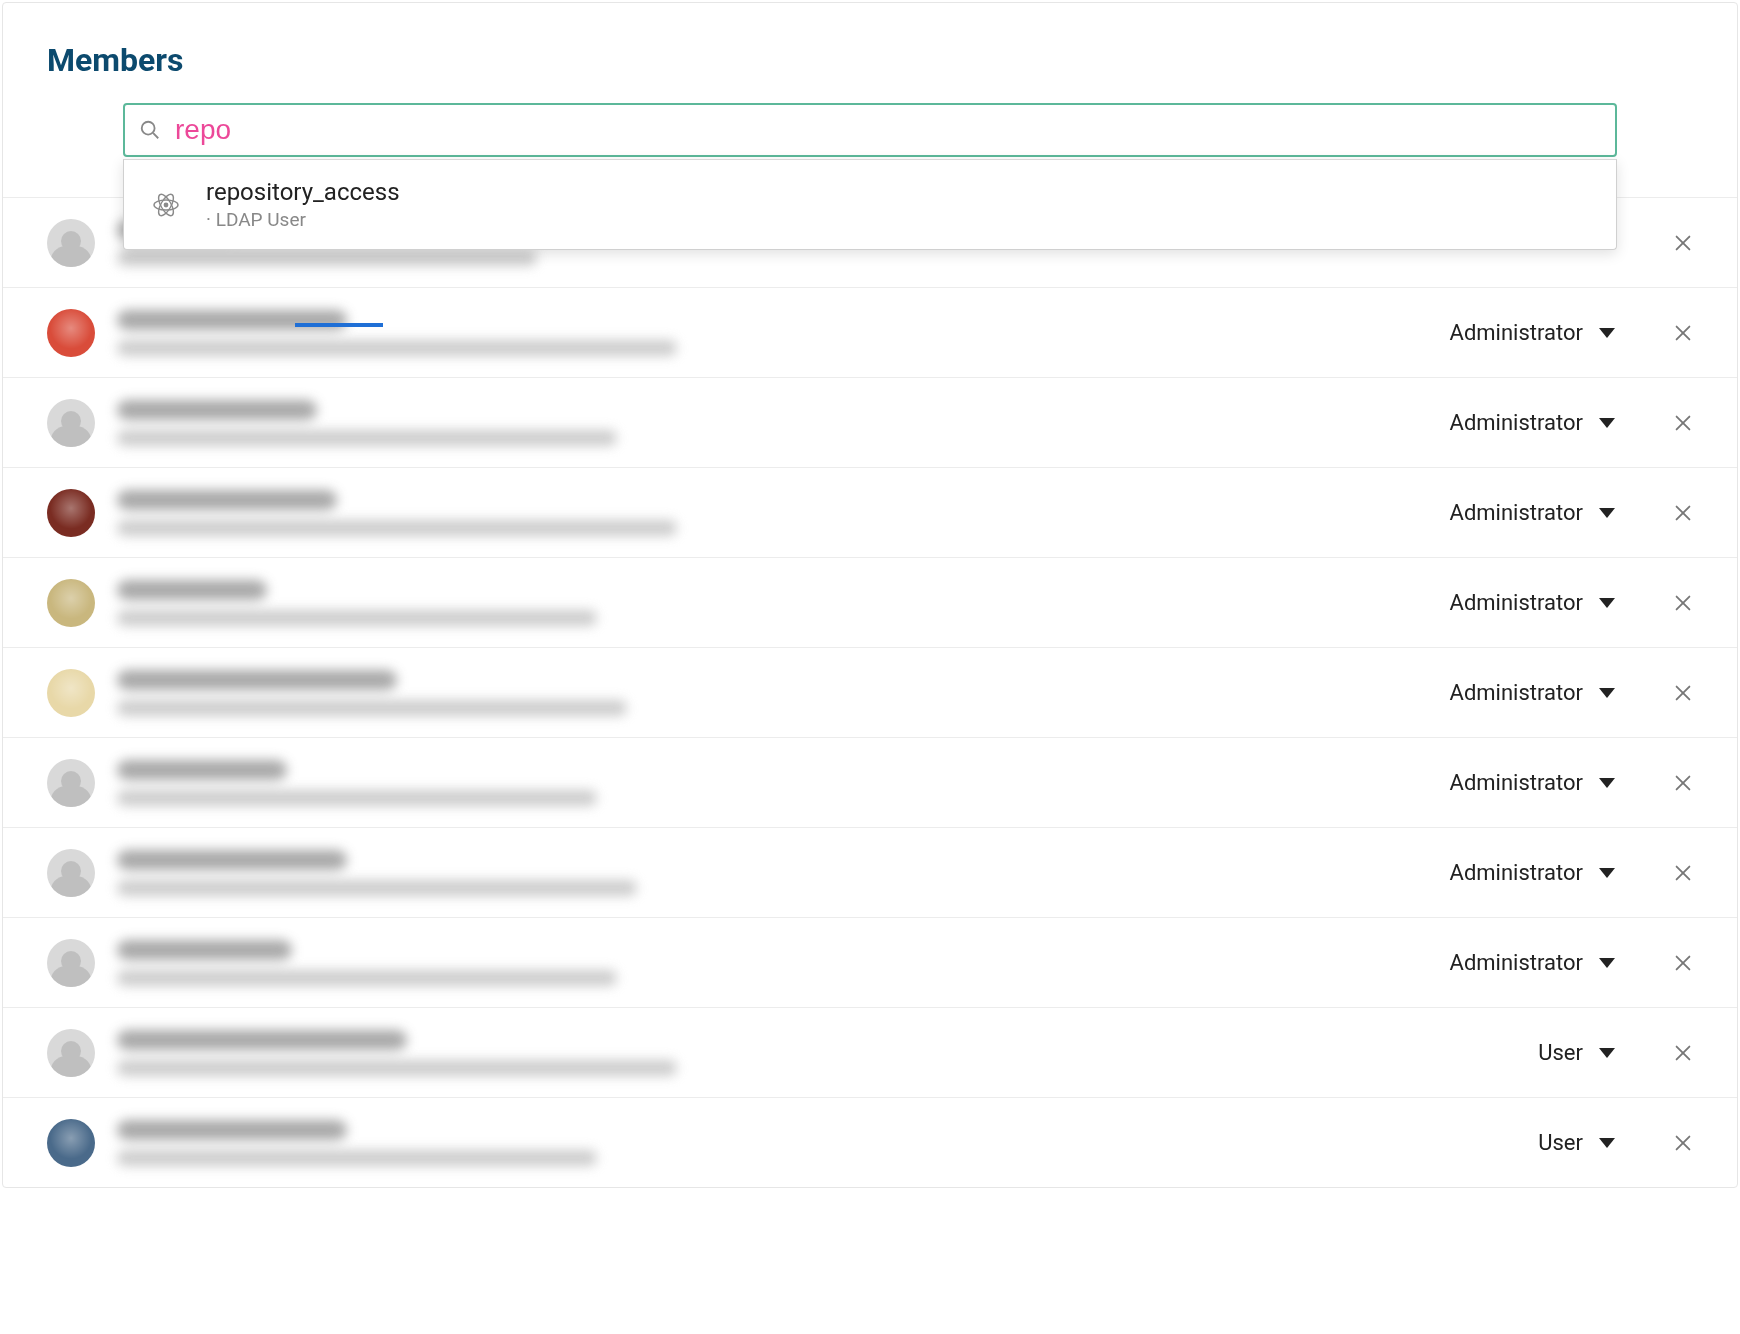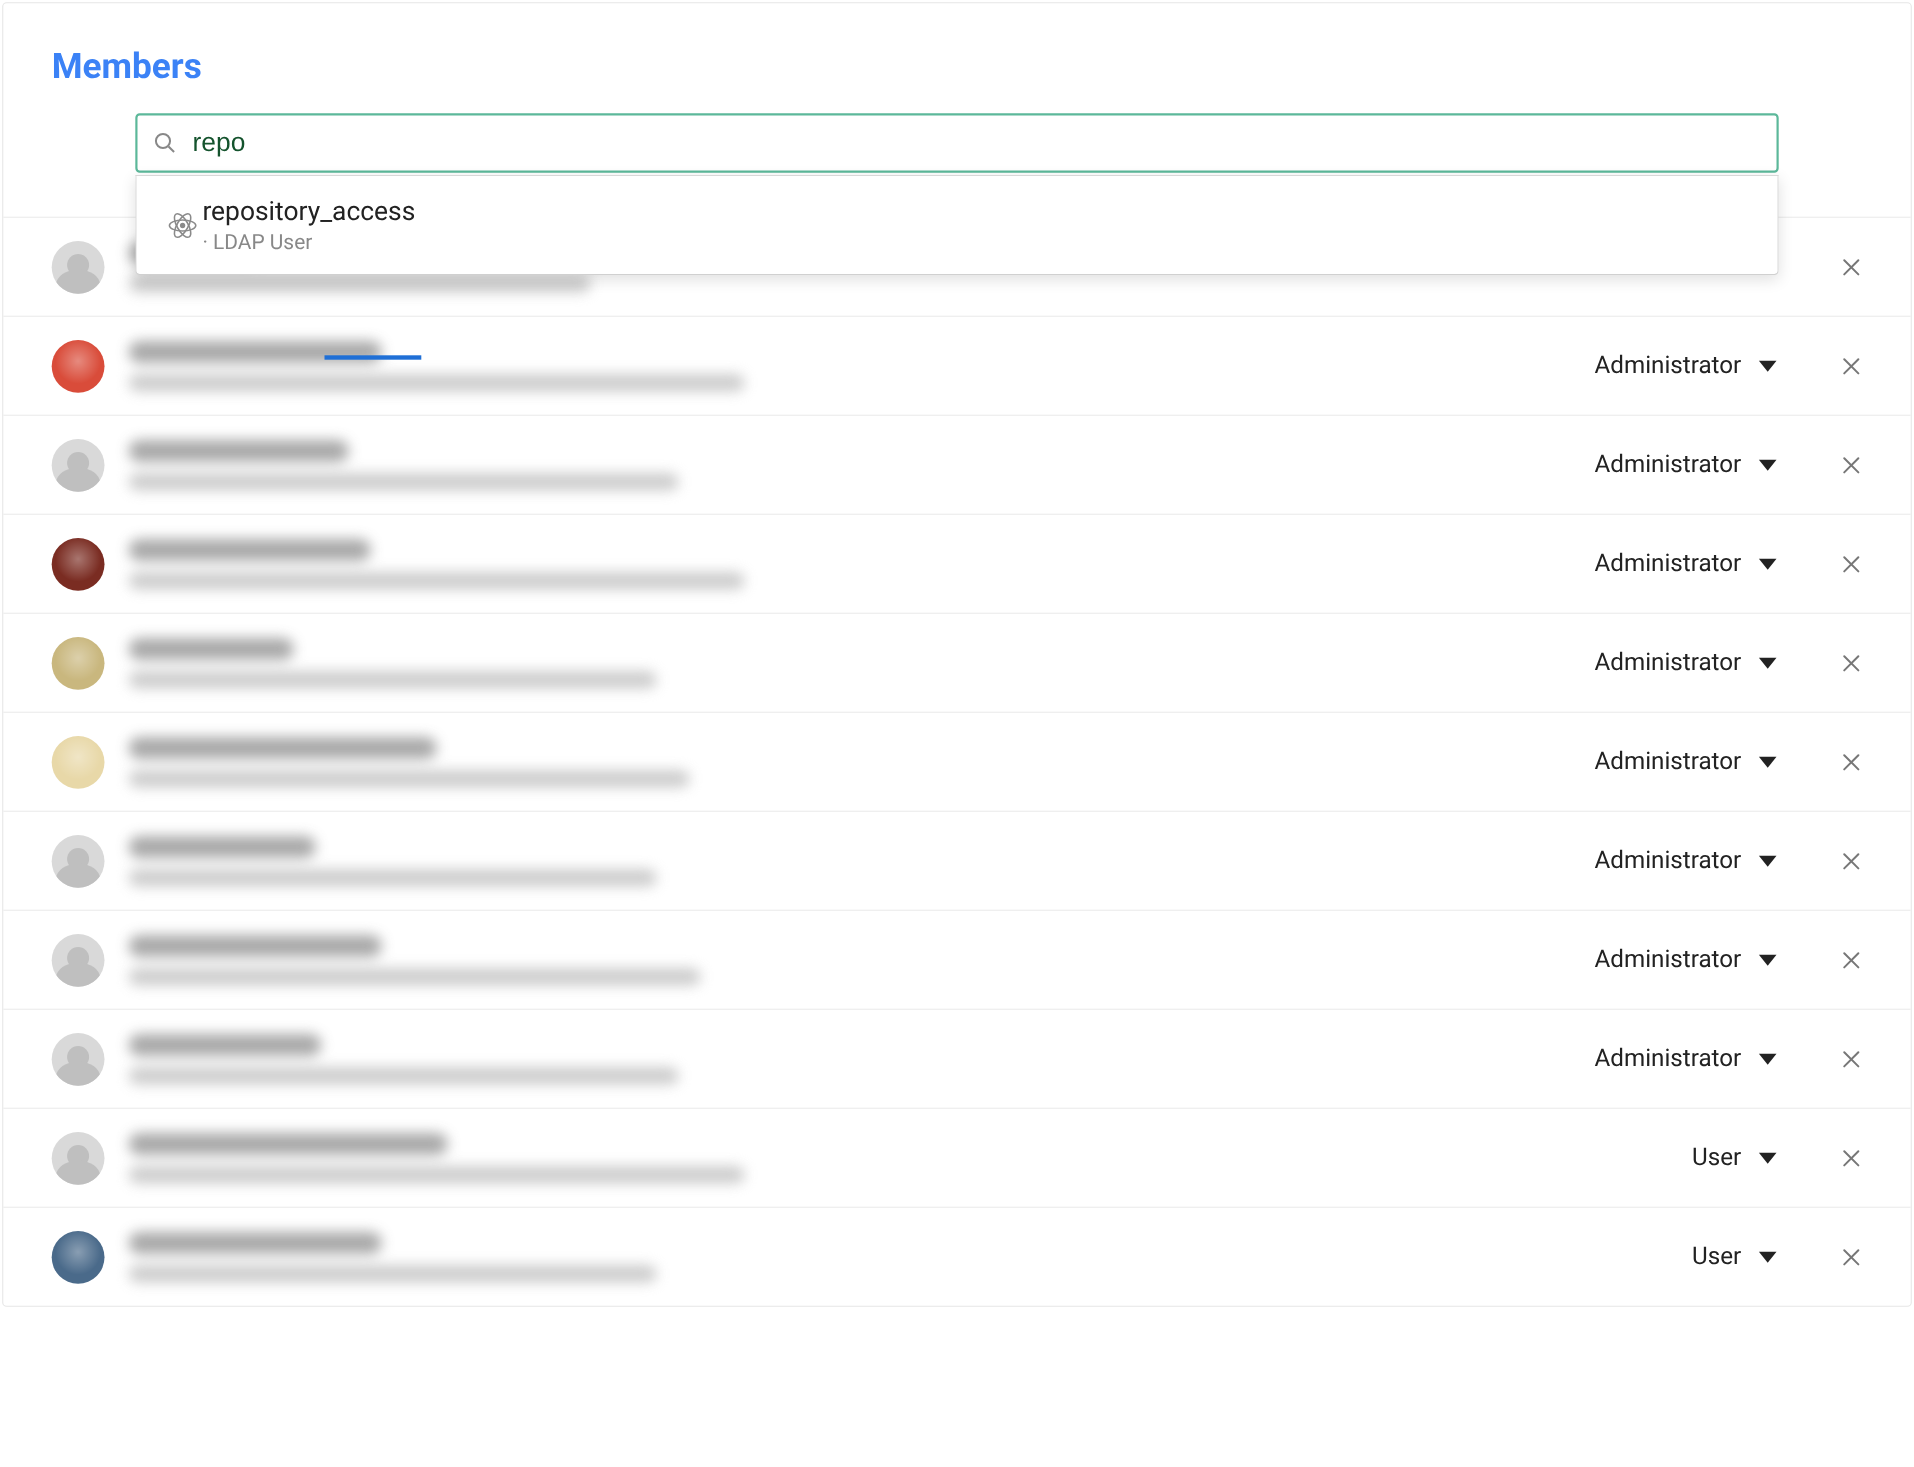"Members" .panel-header { color: #3b82f6 -> #0c4a6e }
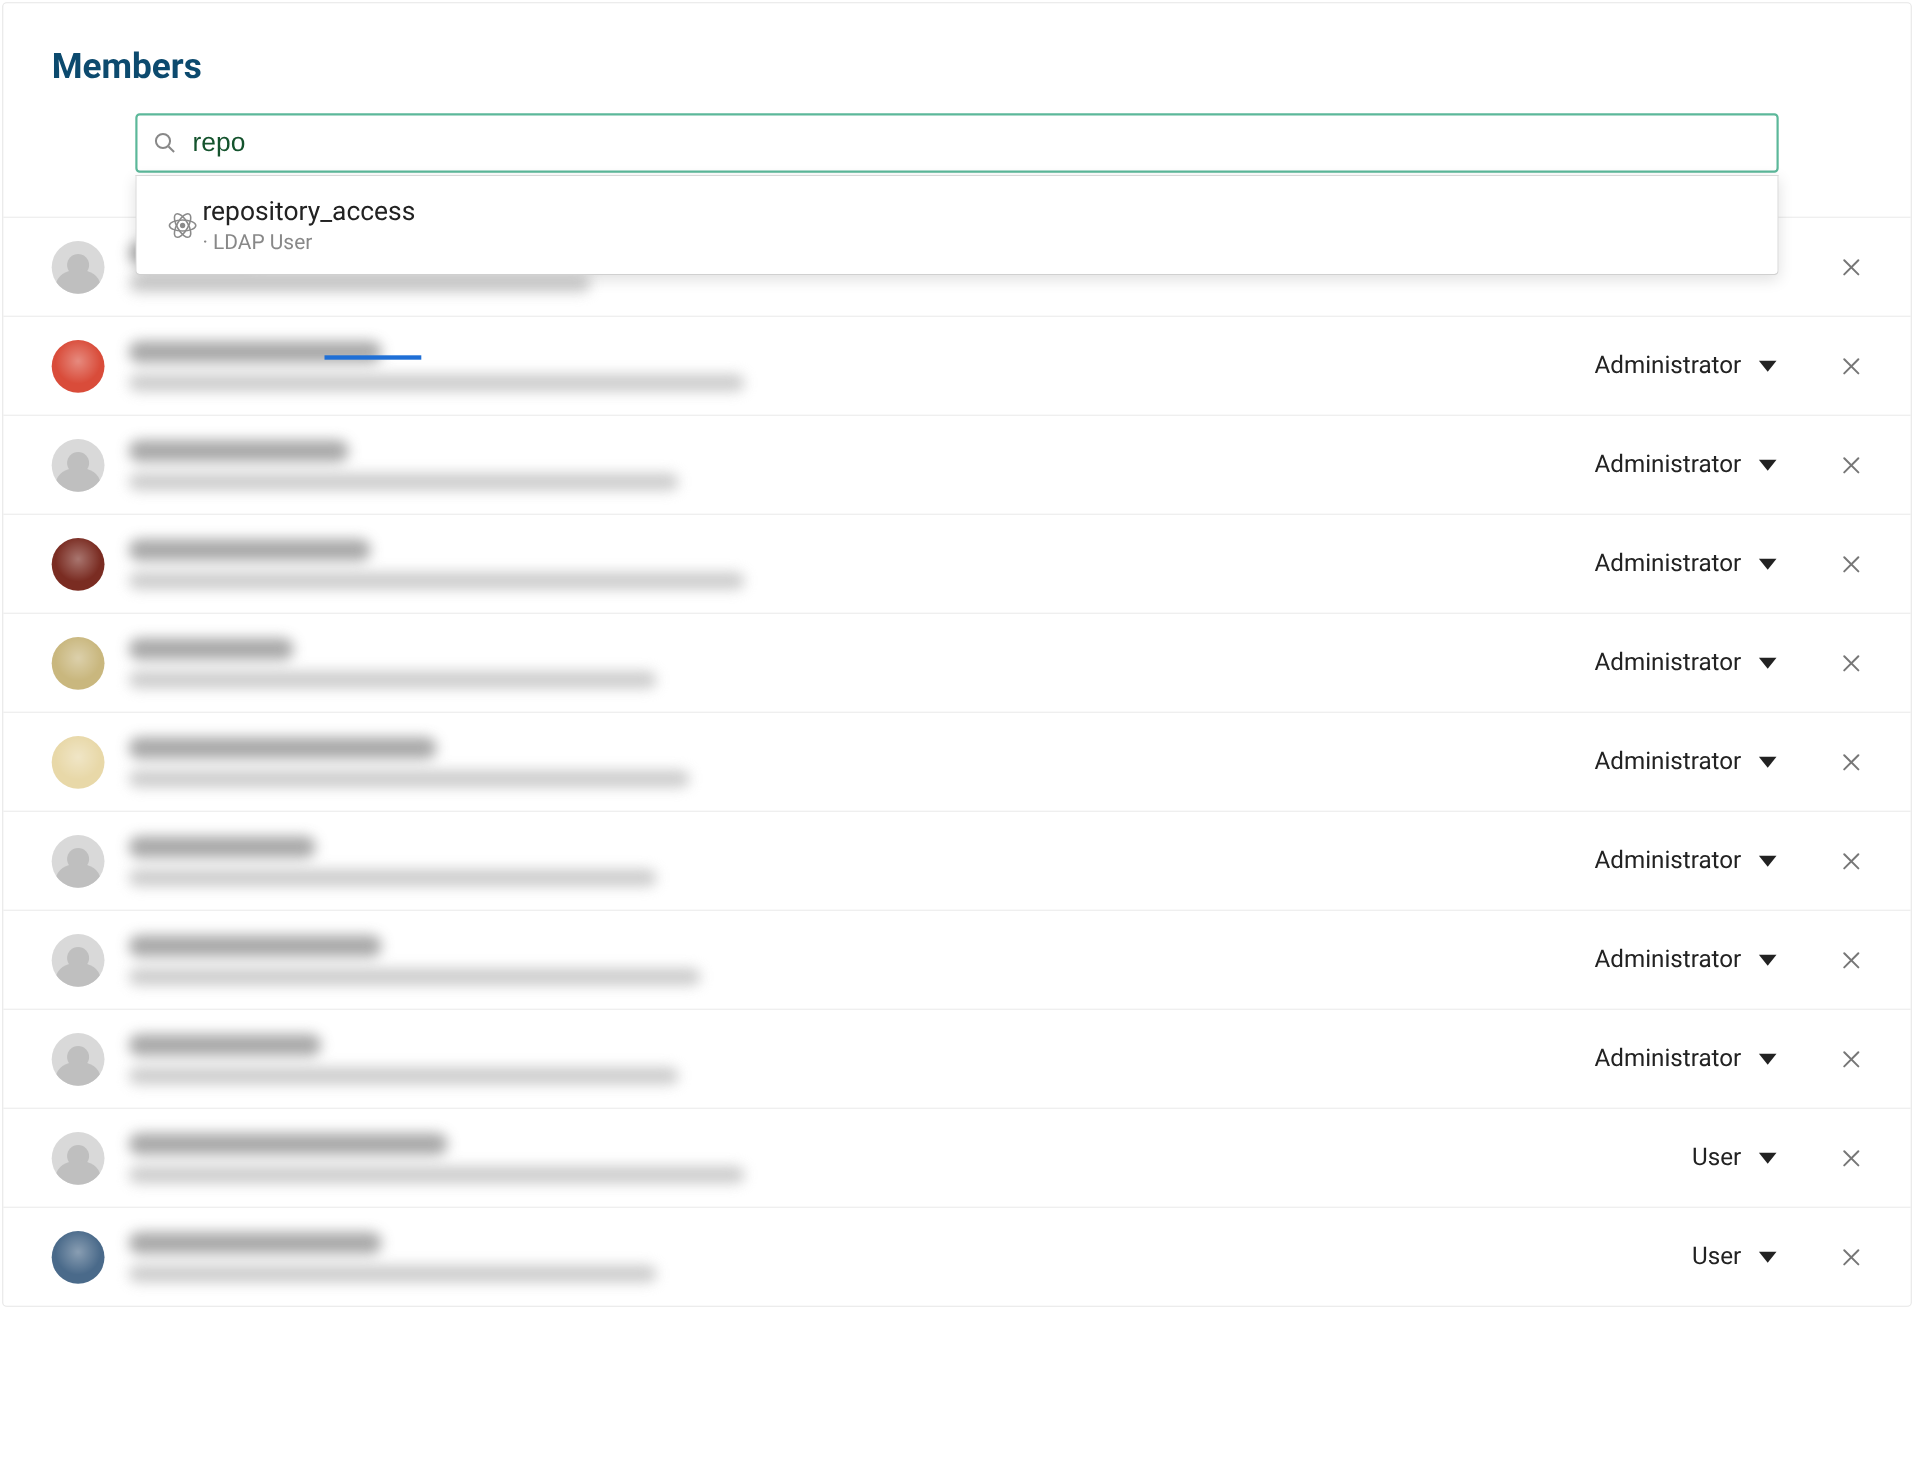"repo" .search-input { color: #14532d -> #ec4899; font-size: 24px -> 28px }
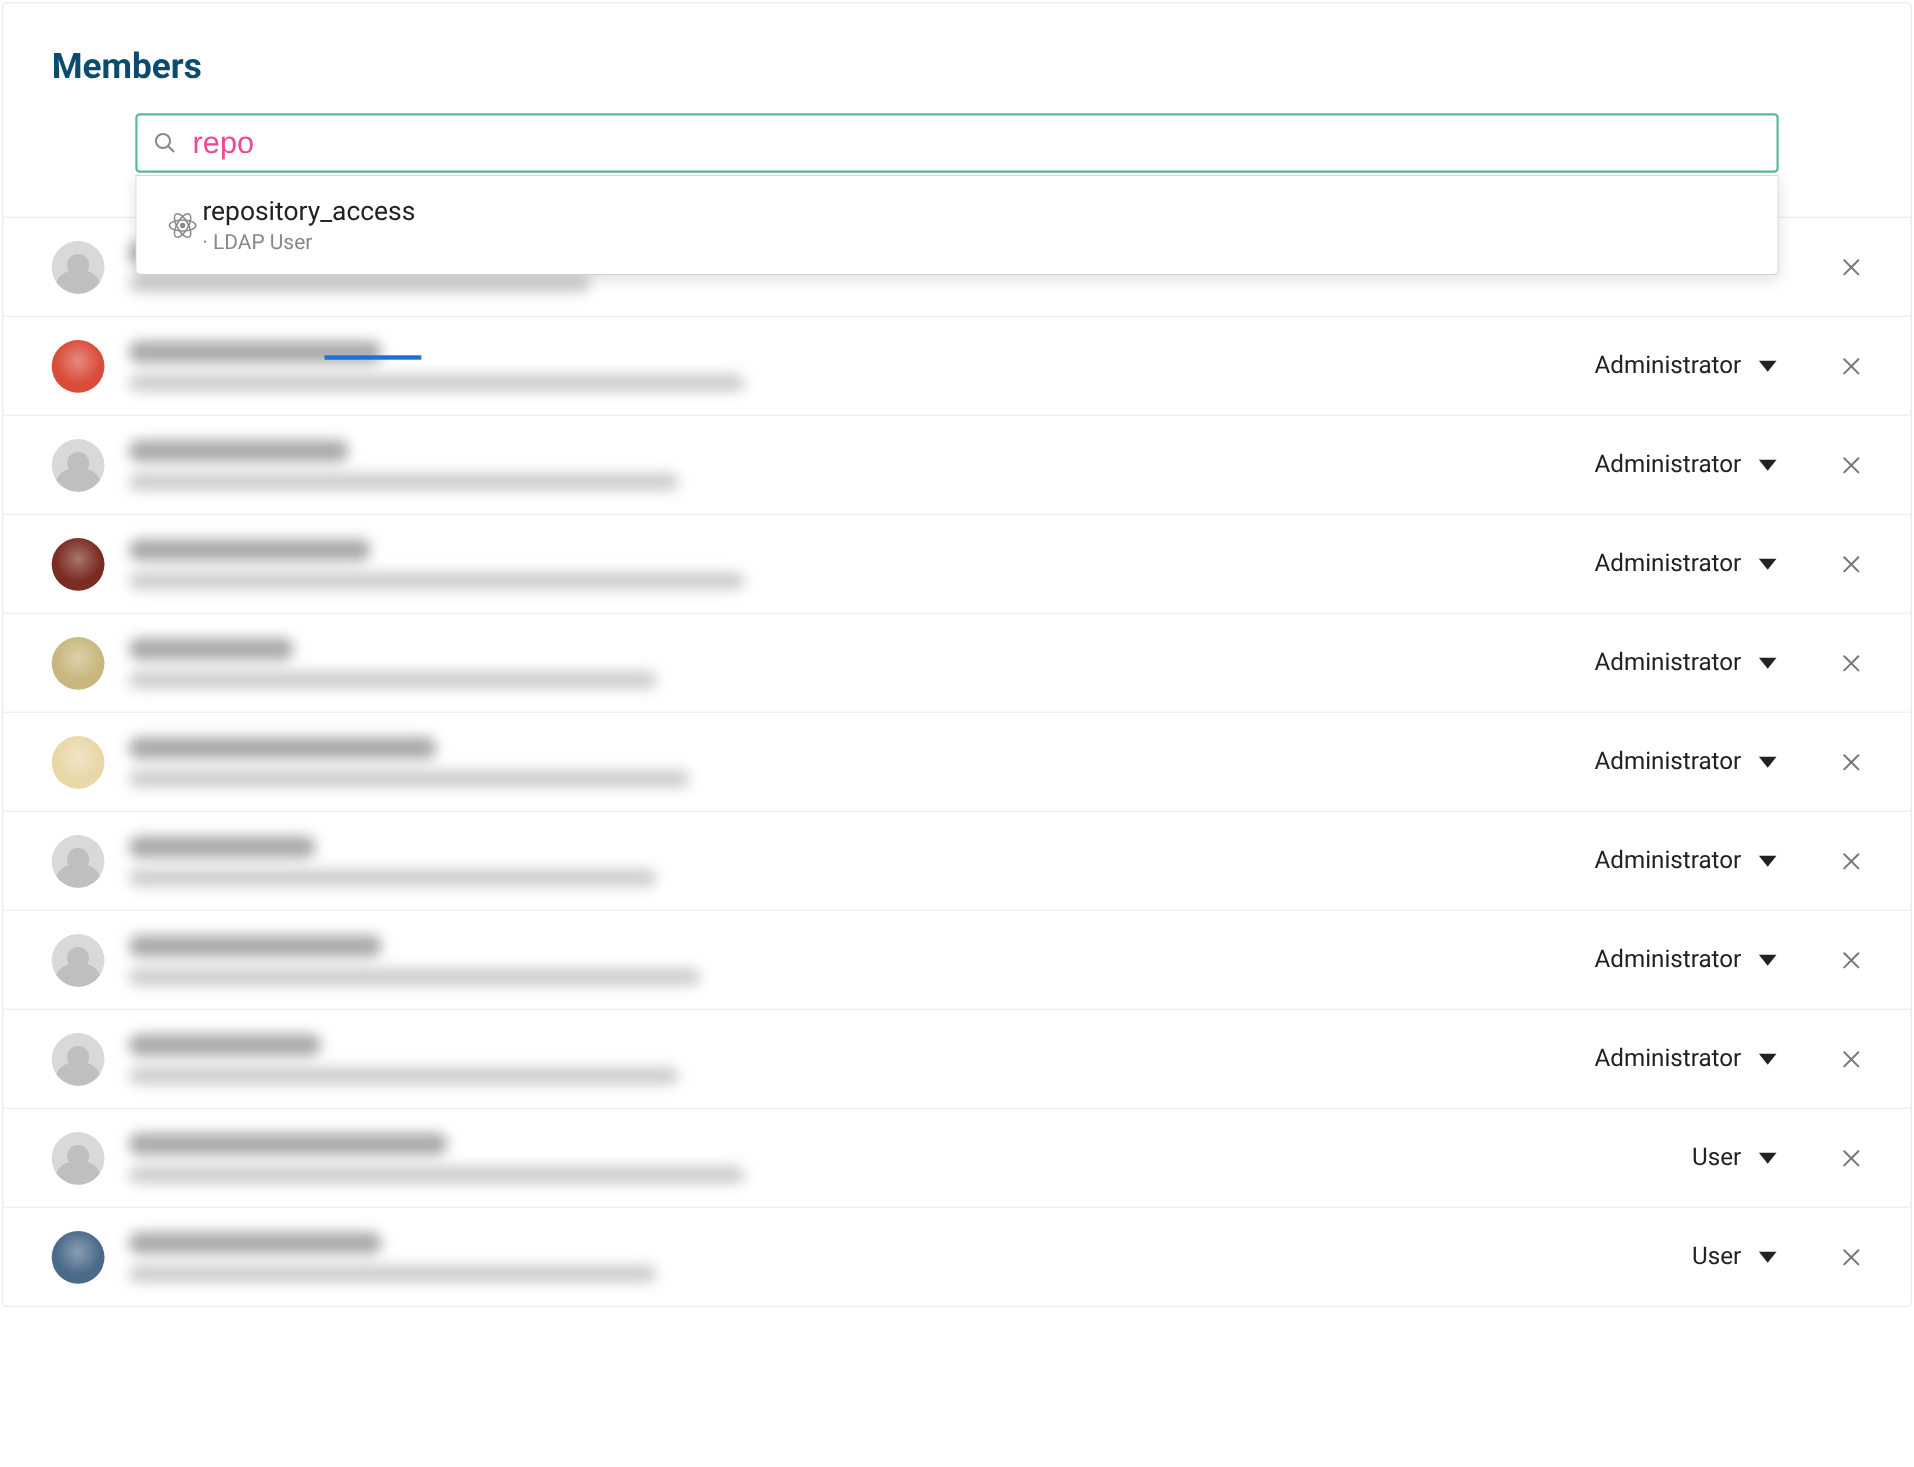"repository_access" .dropdown-text { margin-left: none -> 22px }
